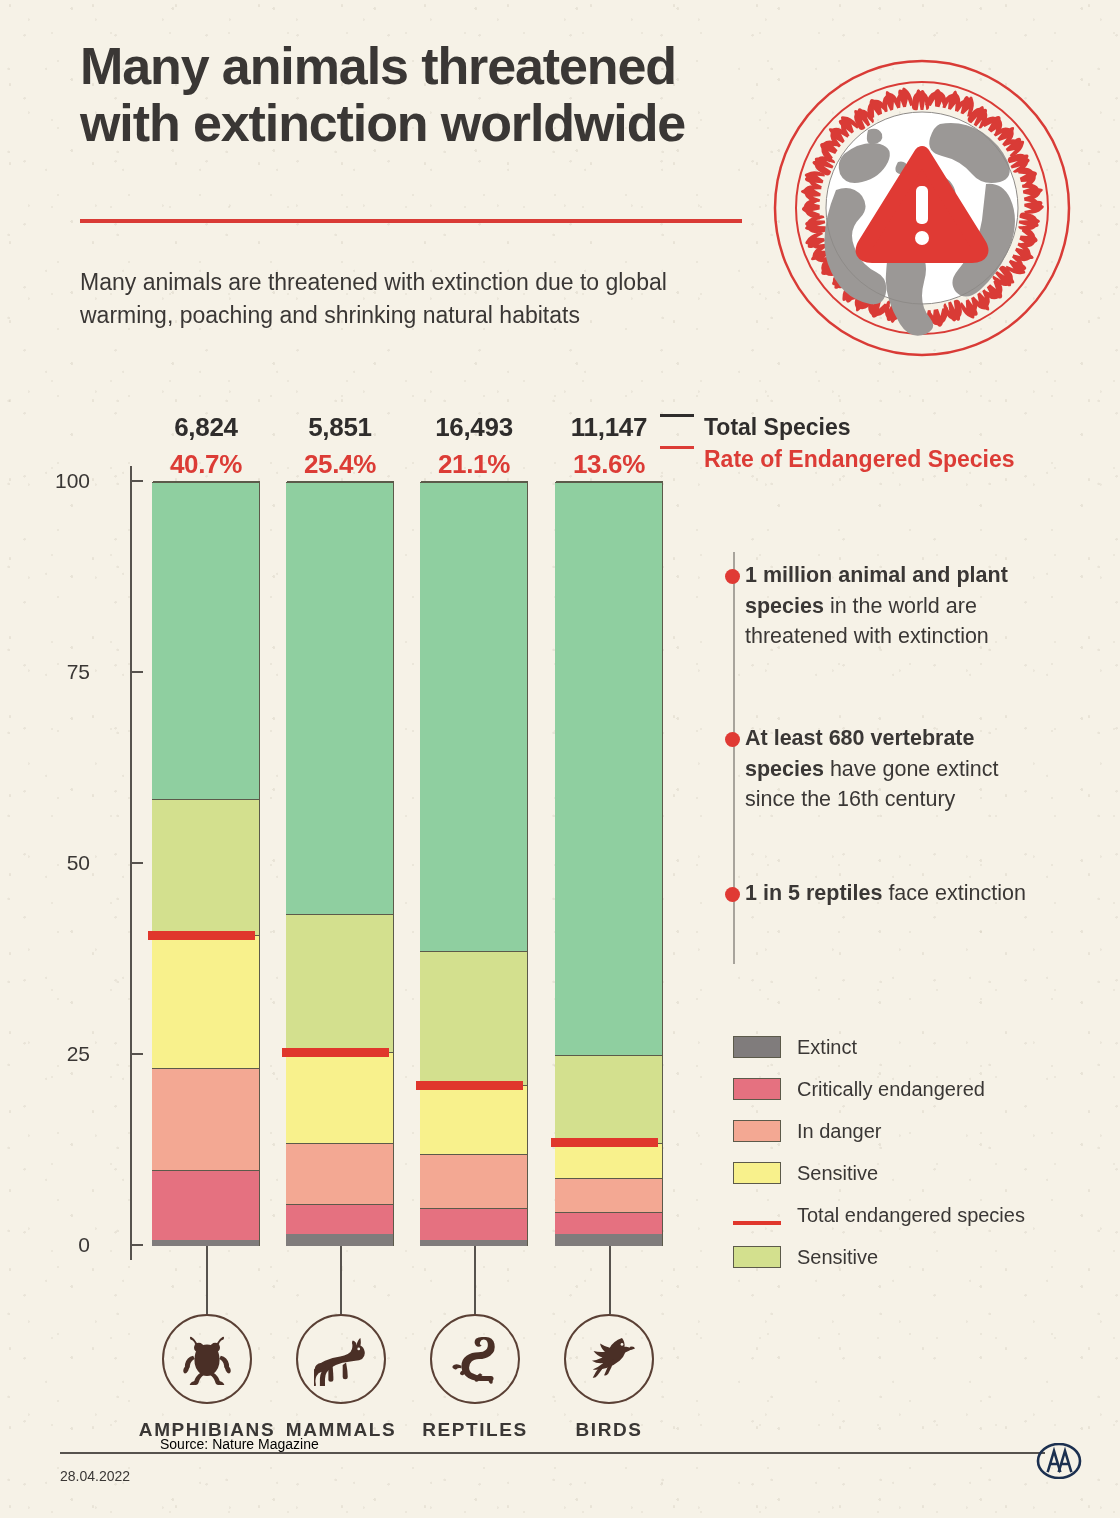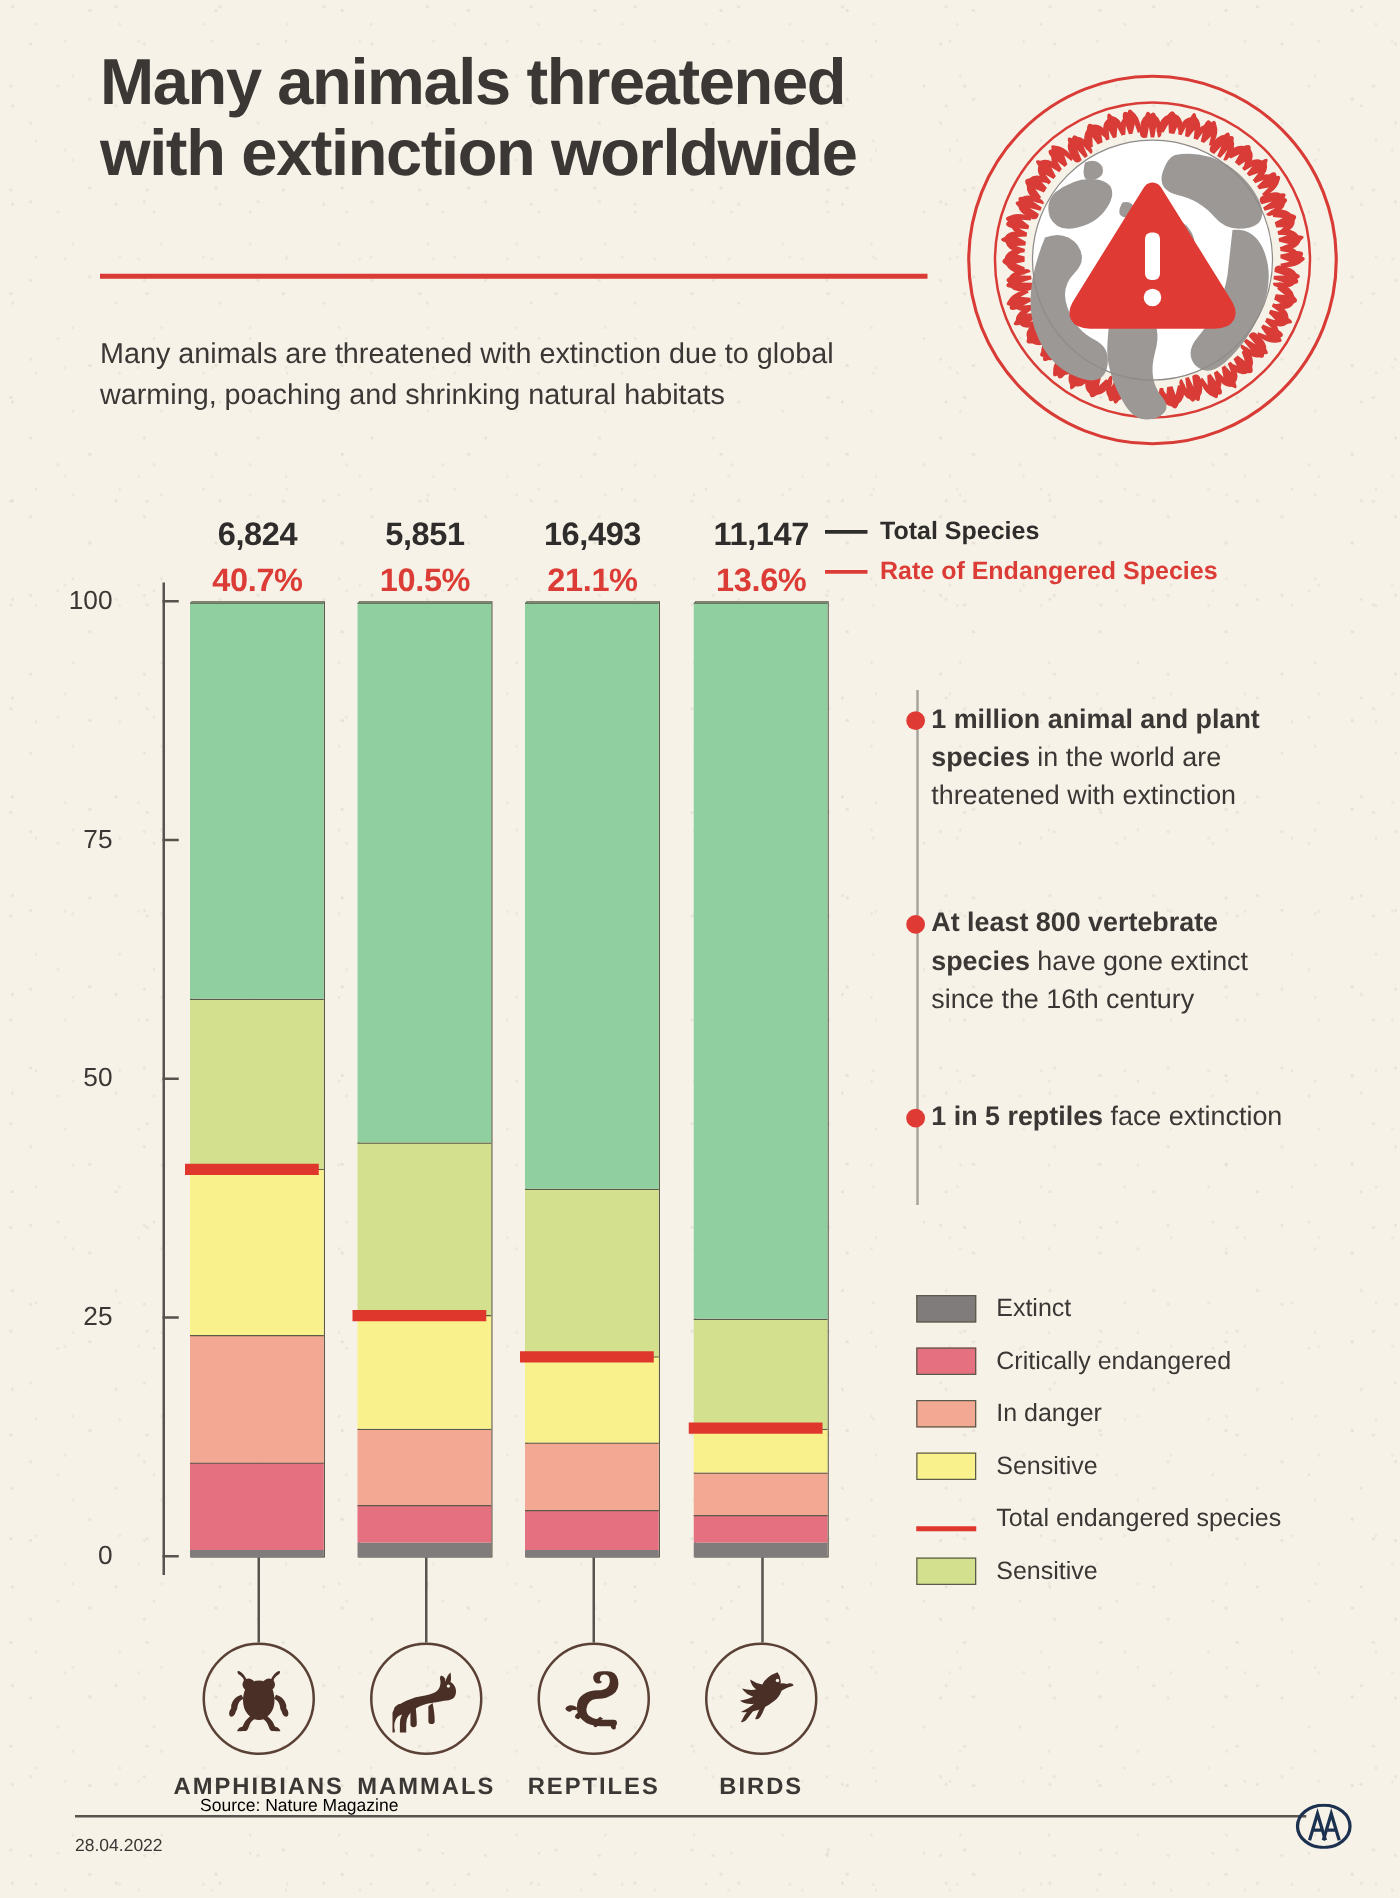"Total Species" #legend-total-row, #legend-rate-row { align-items: center -> none; font-size: 20px -> 23px }
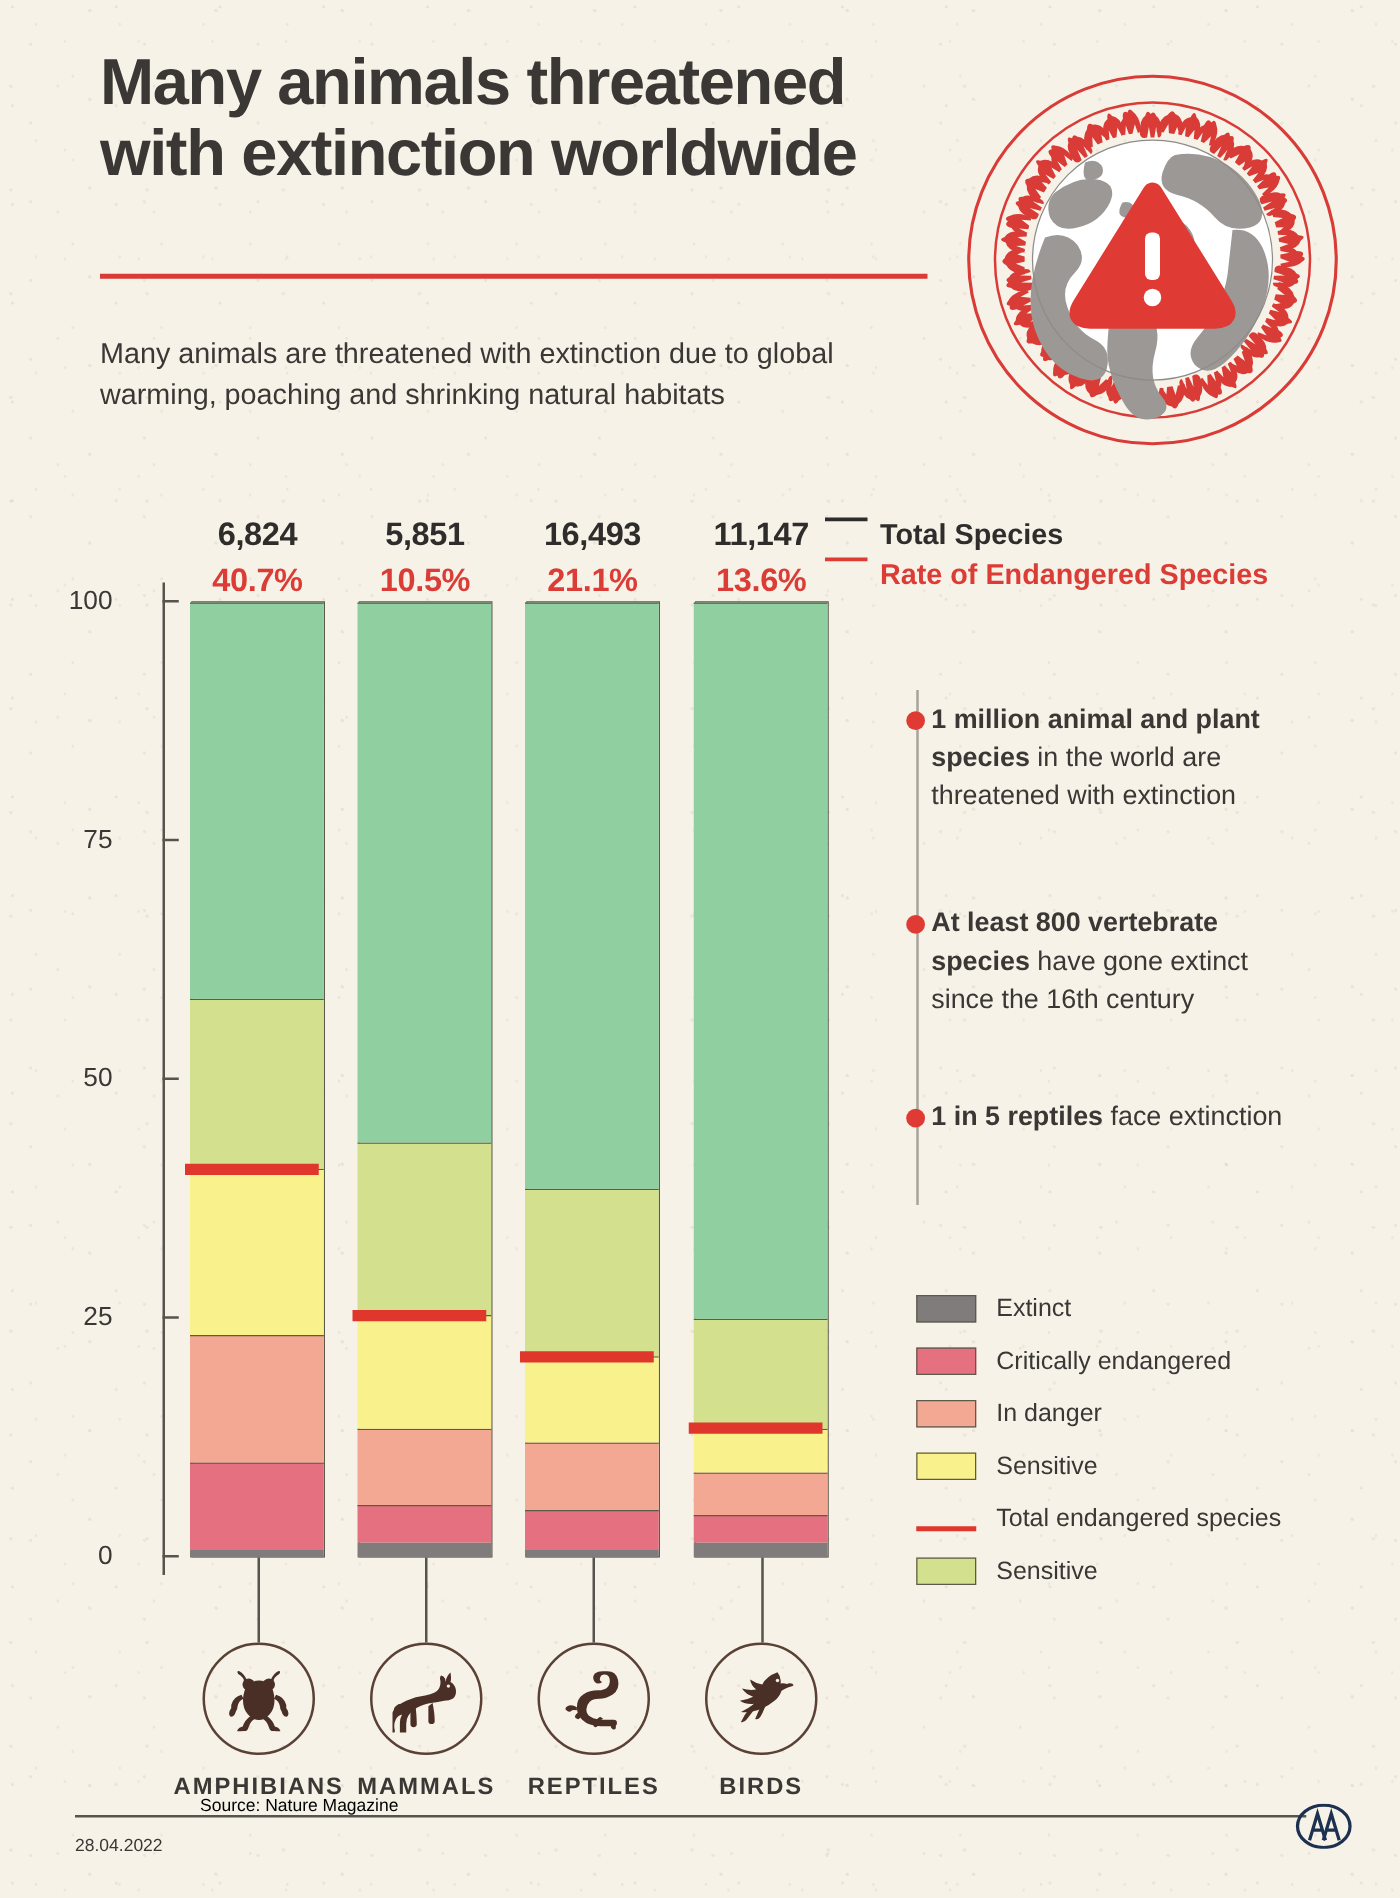"10.5%" div.col-rate { text: 10.5% -> 25.4% }
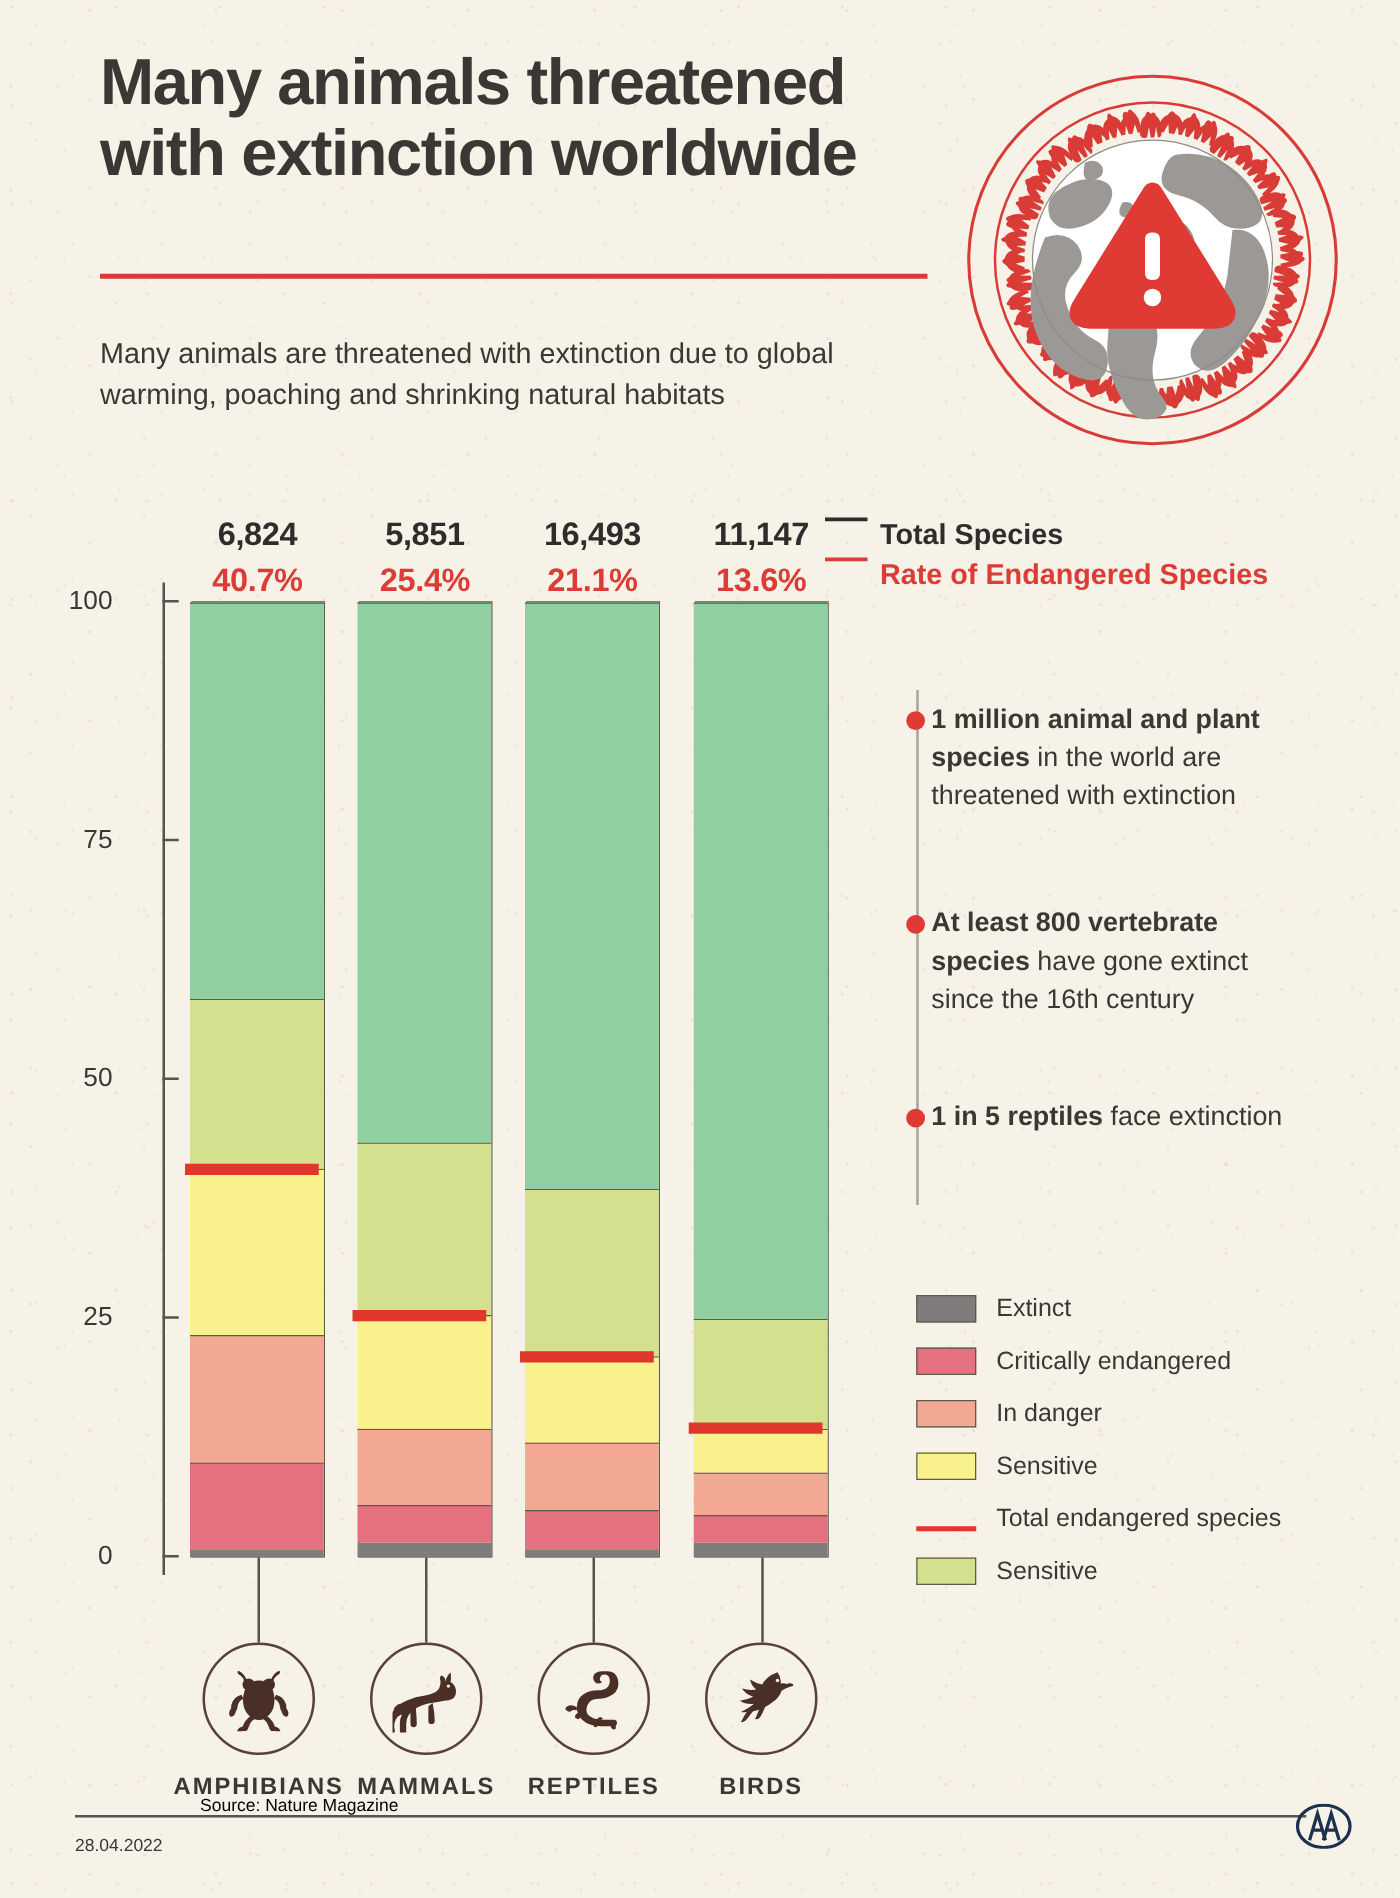"At least 800 vertebrate species" b { text: 800 -> 680 }
